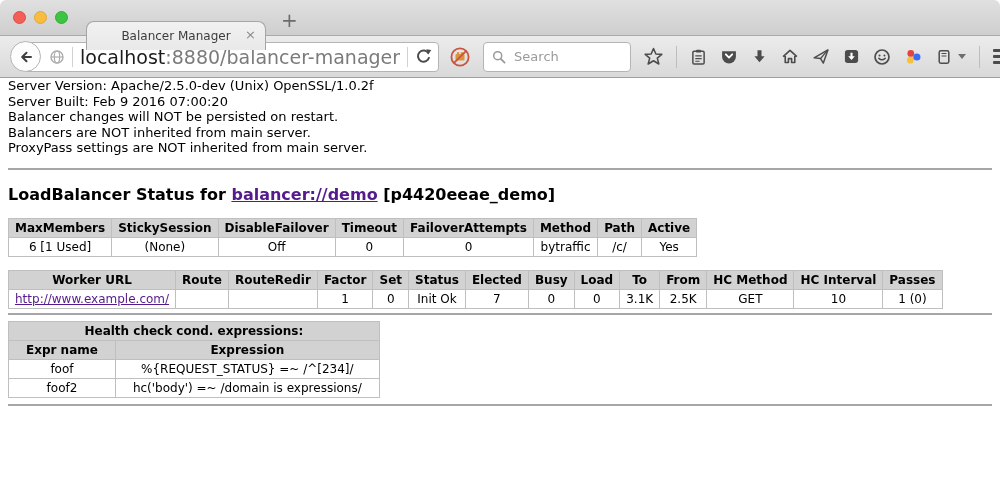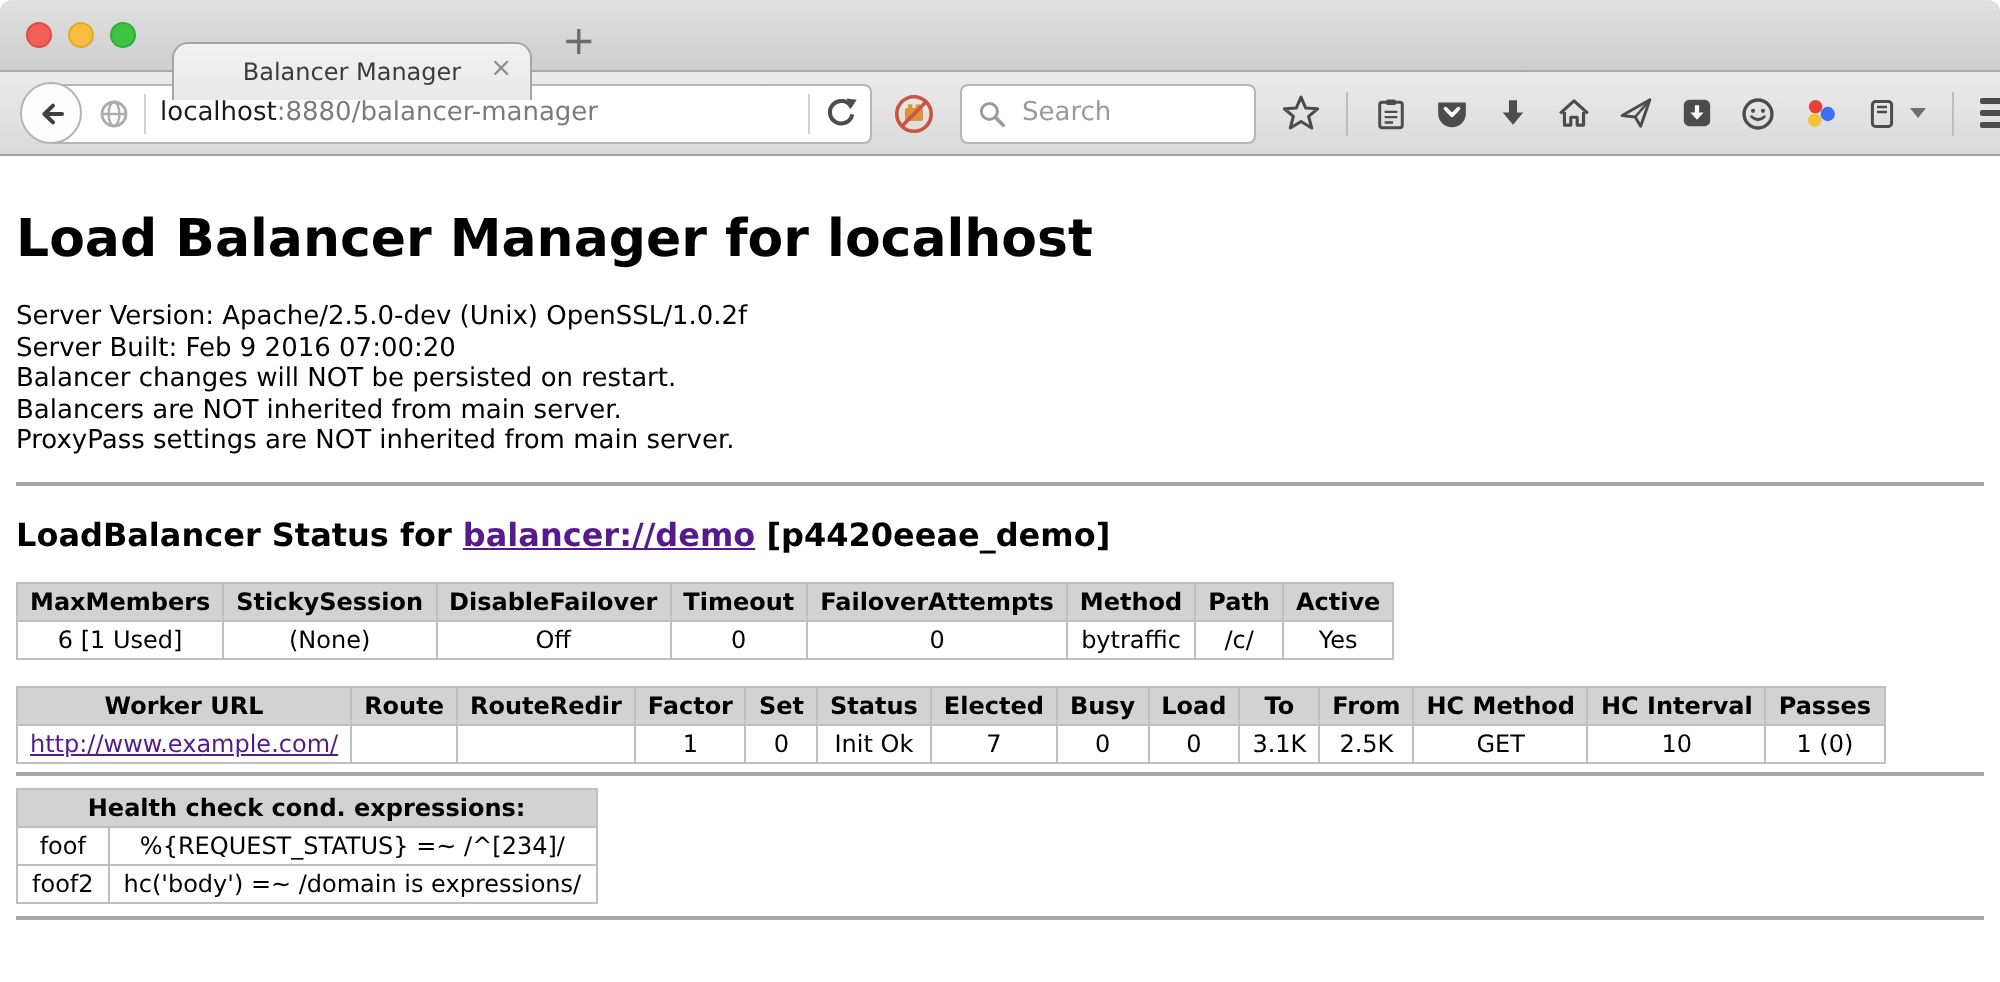"localhost:8880/balancer-manager" .url-text { font-size: 13px -> 19px }
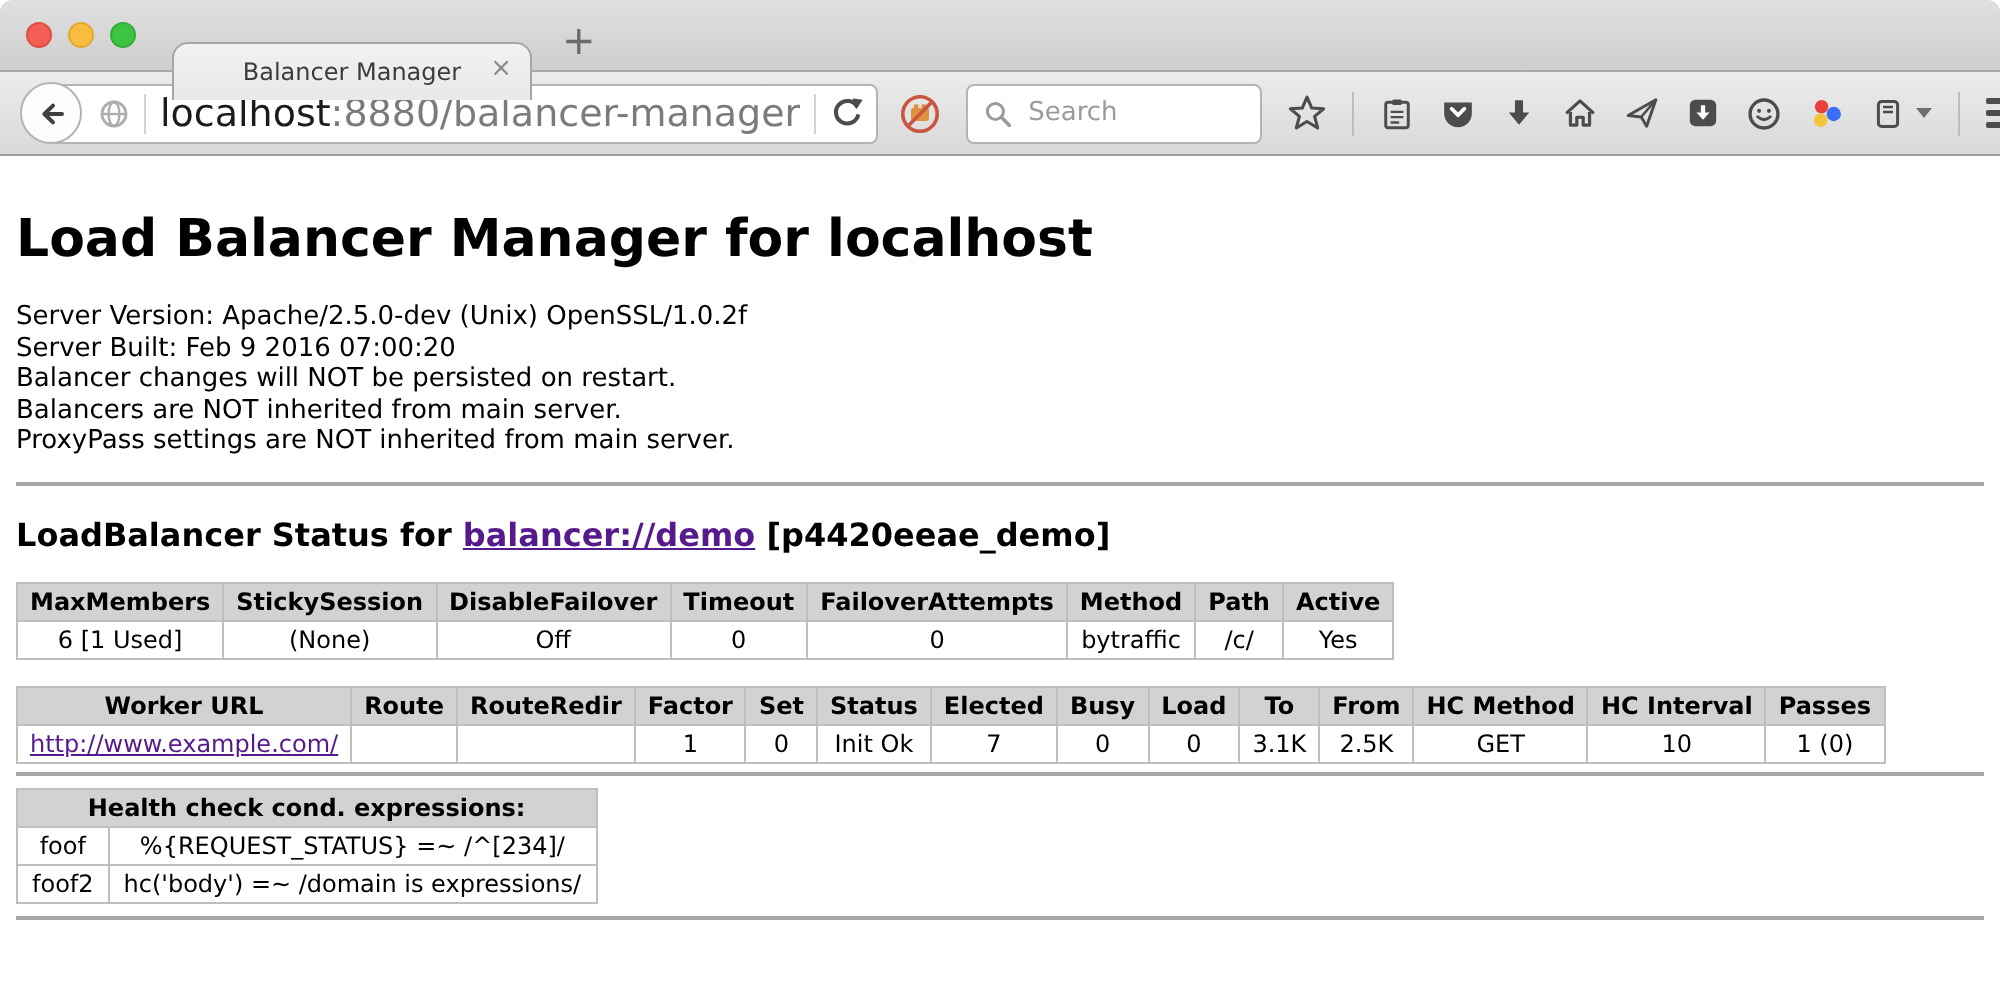"Load Balancer Manager for localhost" h1.page-title { html: <h1>Load Balancer Manager for localhost</h1> -> none }
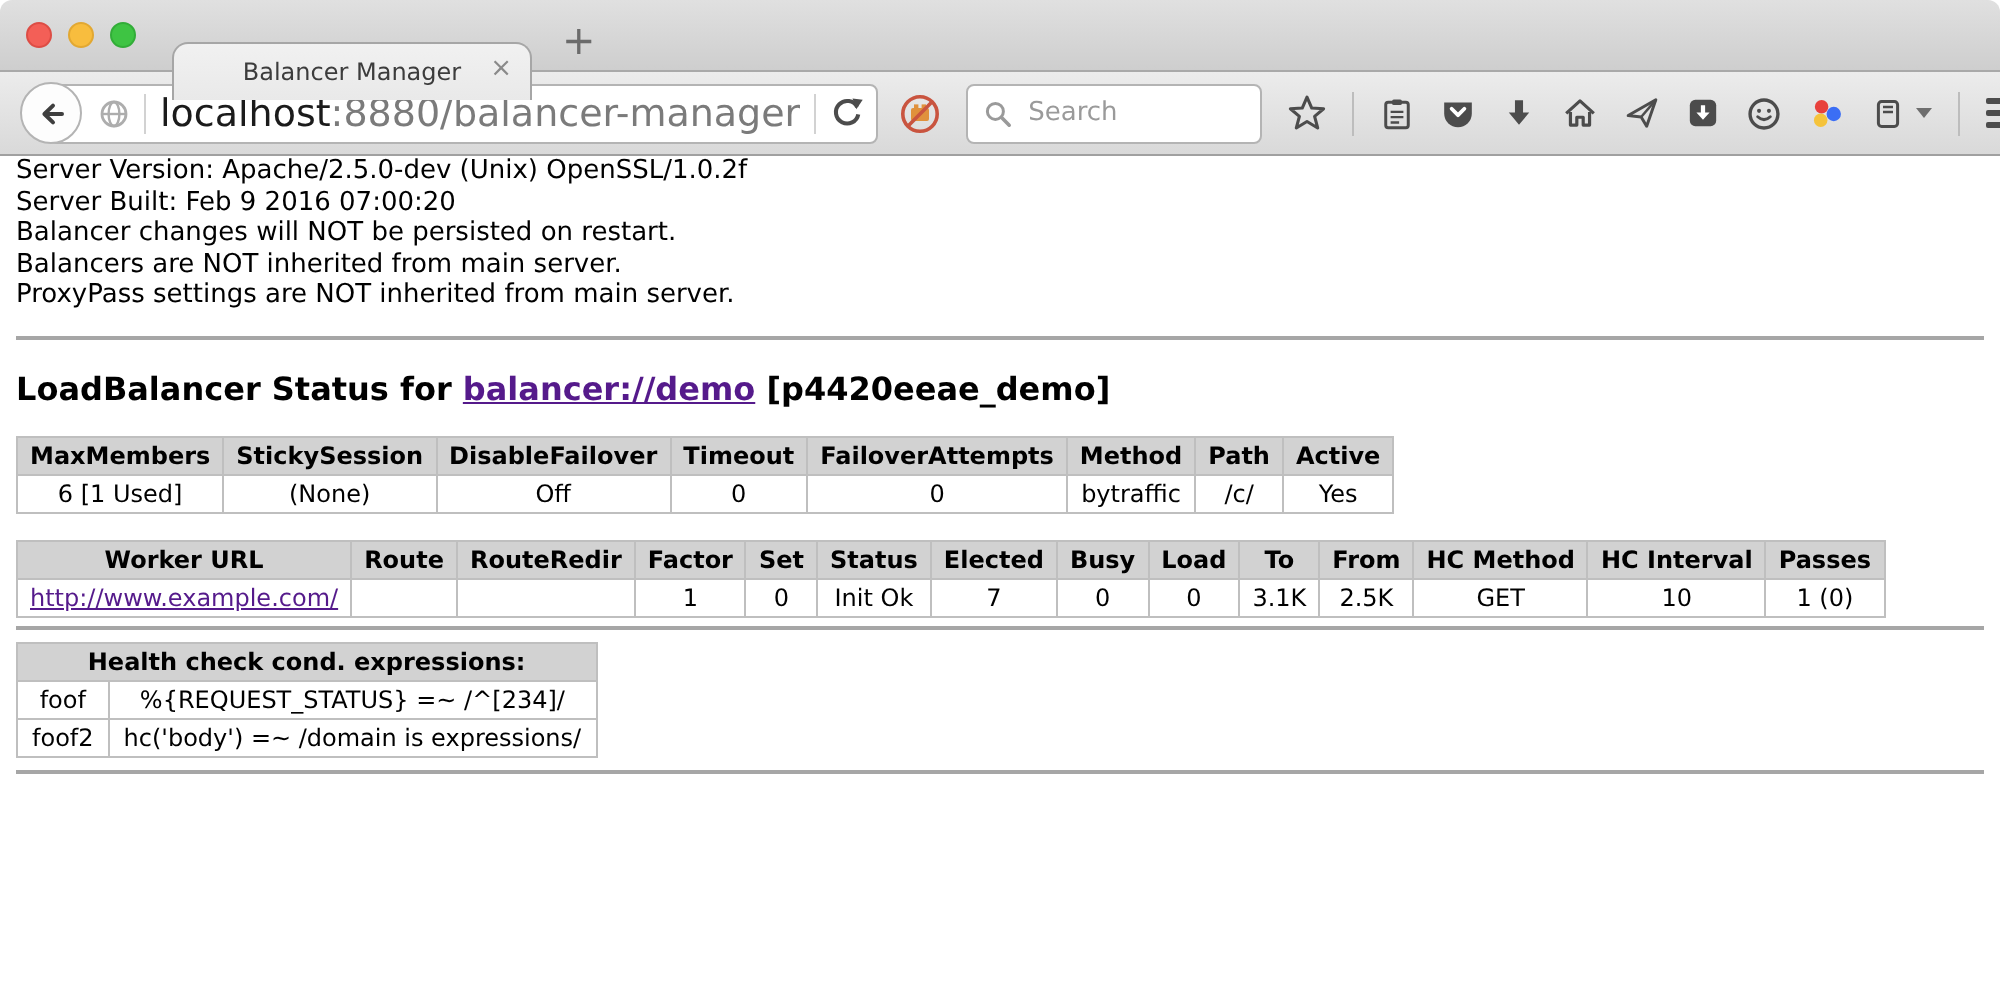"Health check cond. expressions:" .health-table td, .health-table th { padding: 2px 7px -> 2px 17px }
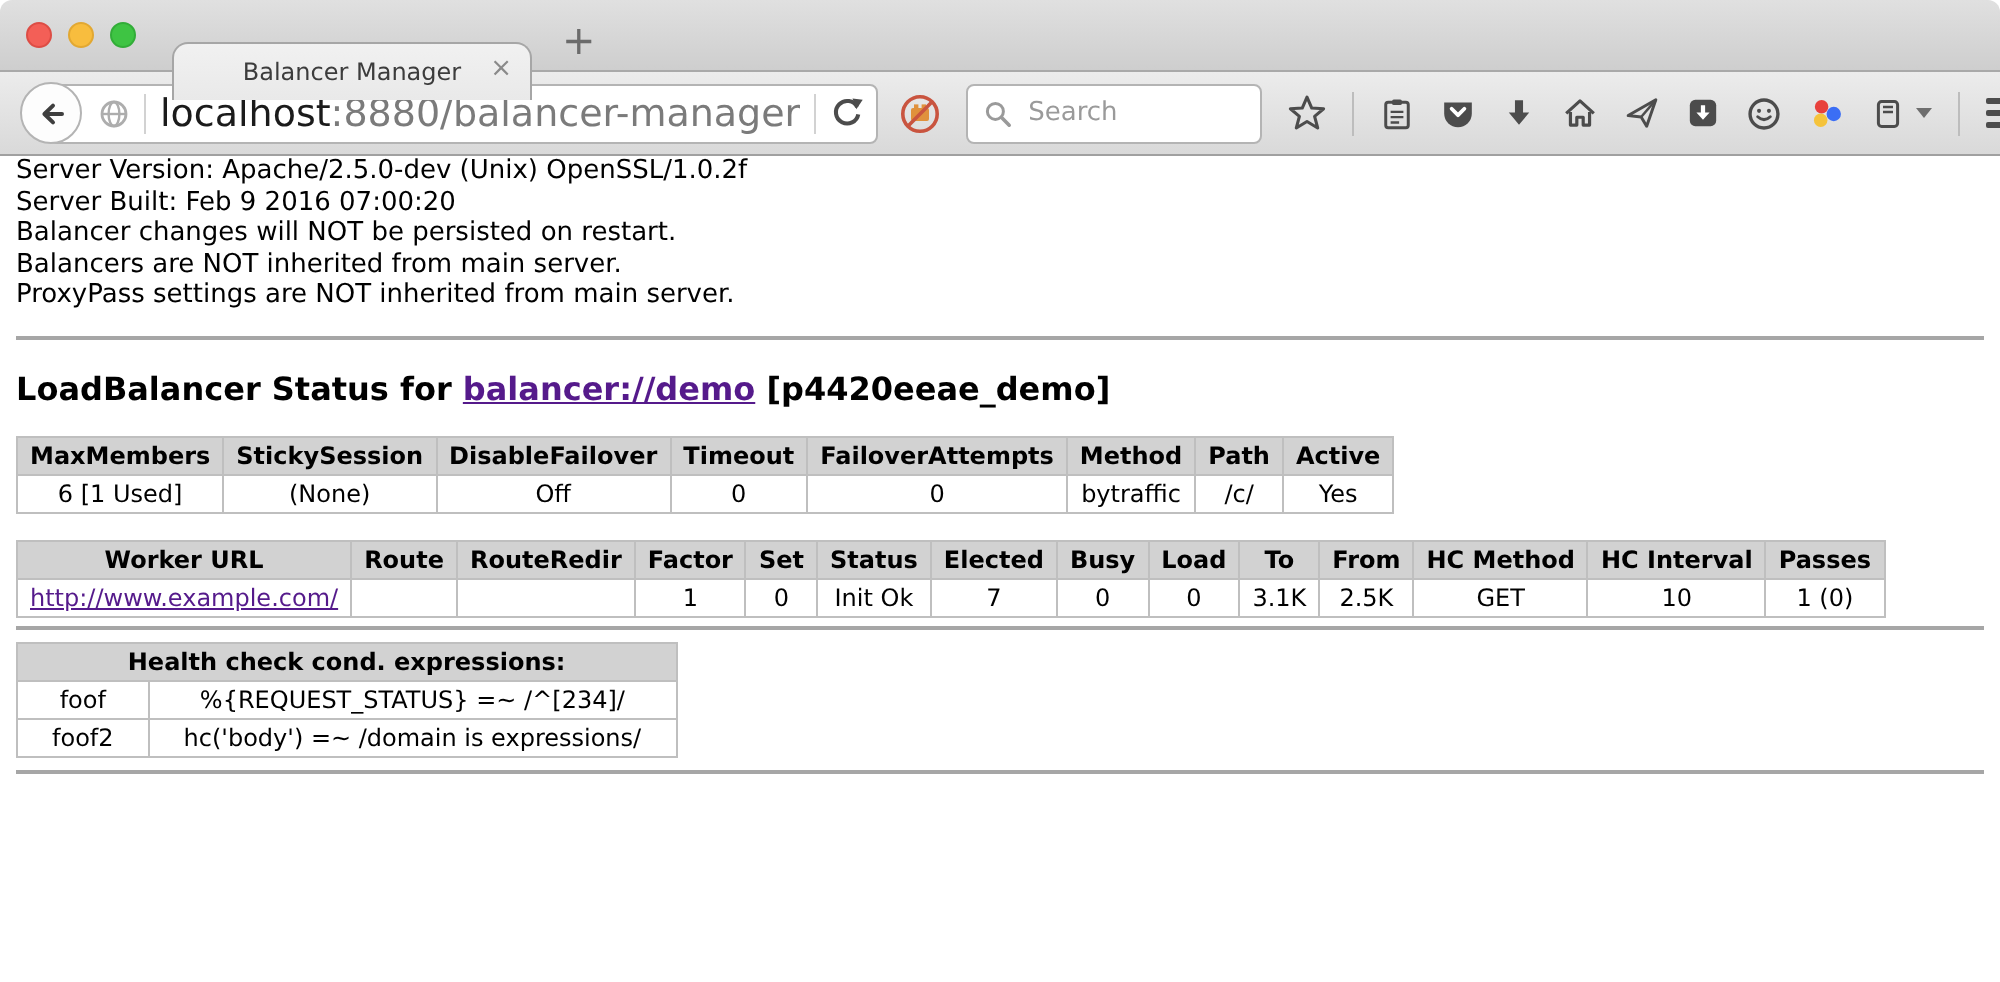"Expr name" tr { html: none -> <tr> <th>Expr name</th> <th>Expression</th> </tr> }
